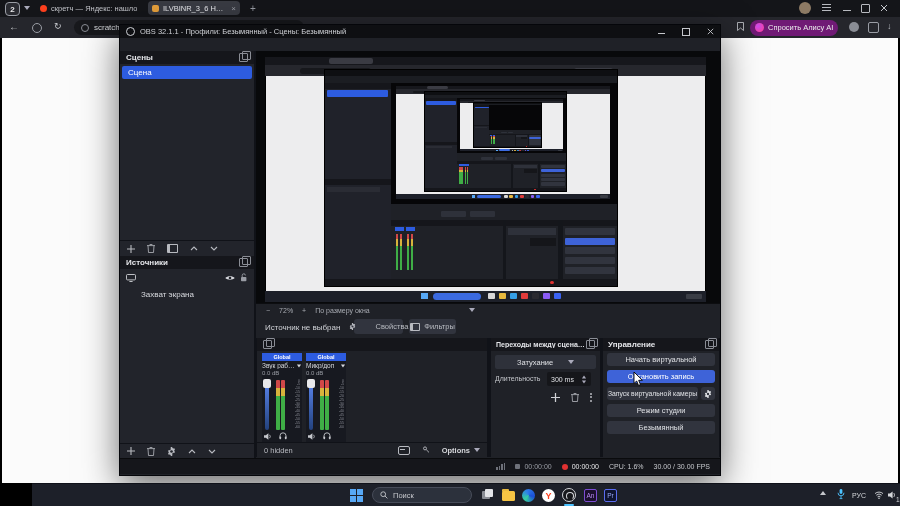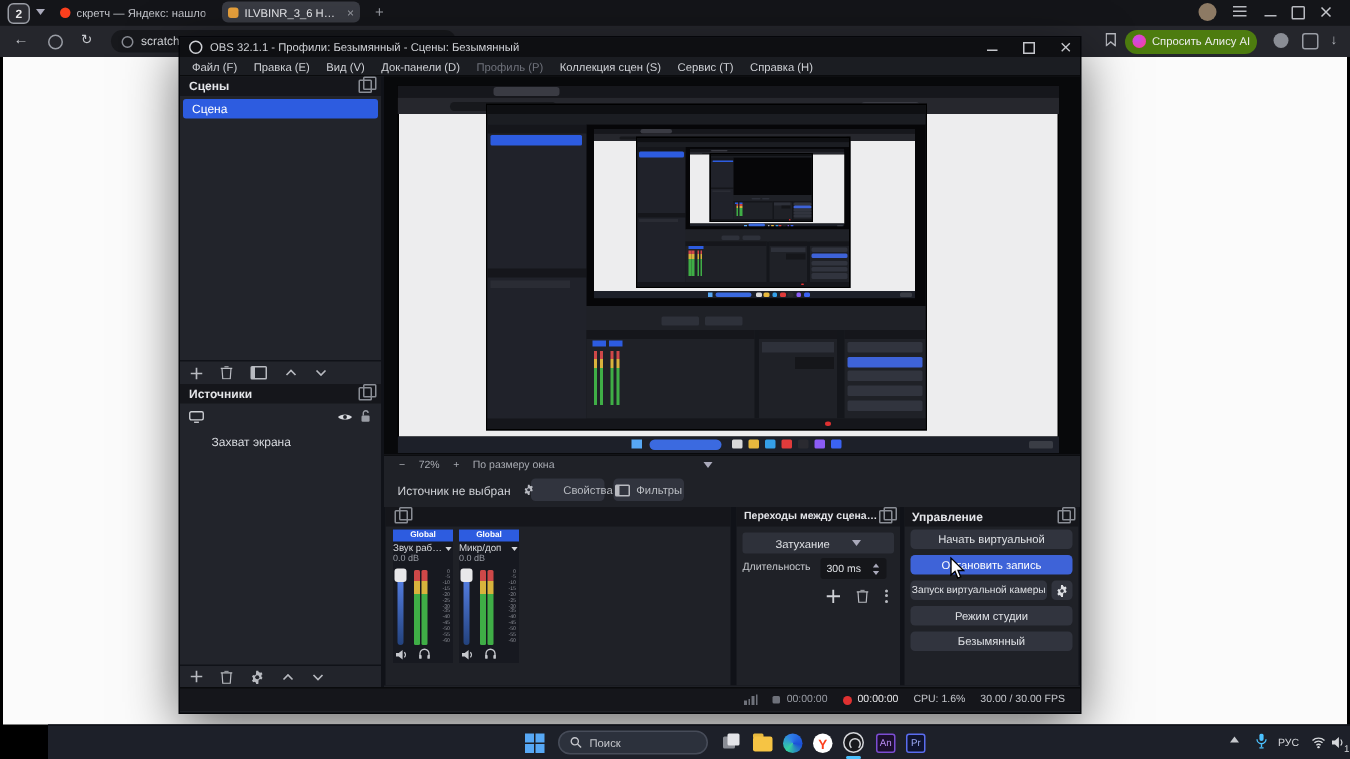"Спросить Алису AI" div.a { background: #4d7c0f -> #701a75 }
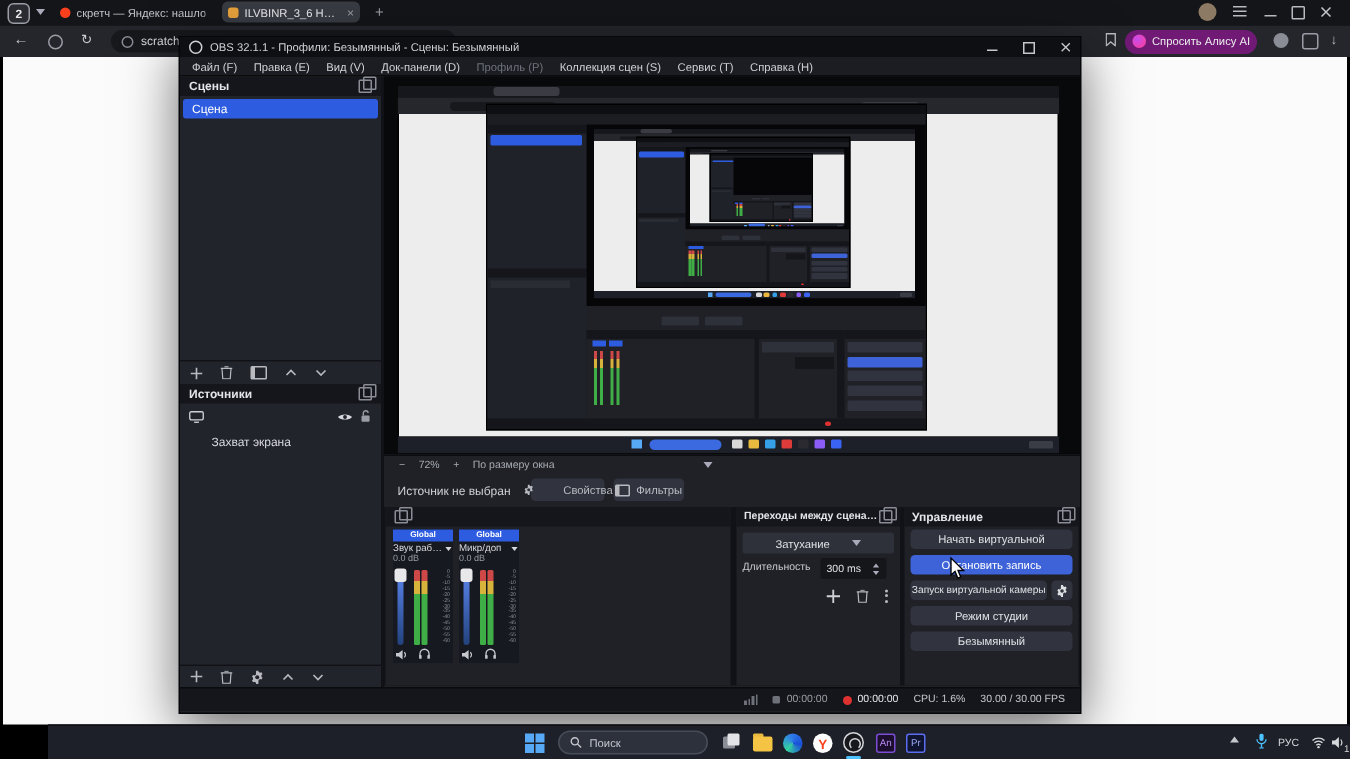"Файл (F)" div.a { html: <div> <span>Файл (F)</span> <span>Правка (E)</span> <span>Вид (V)</span> <span>Док-панели (D)</span> <span>Профиль (P)</span> <span>Коллекция сцен (S)</span> <span>Сервис (T)</span> <span>Справка (H)</span> </div> -> none }
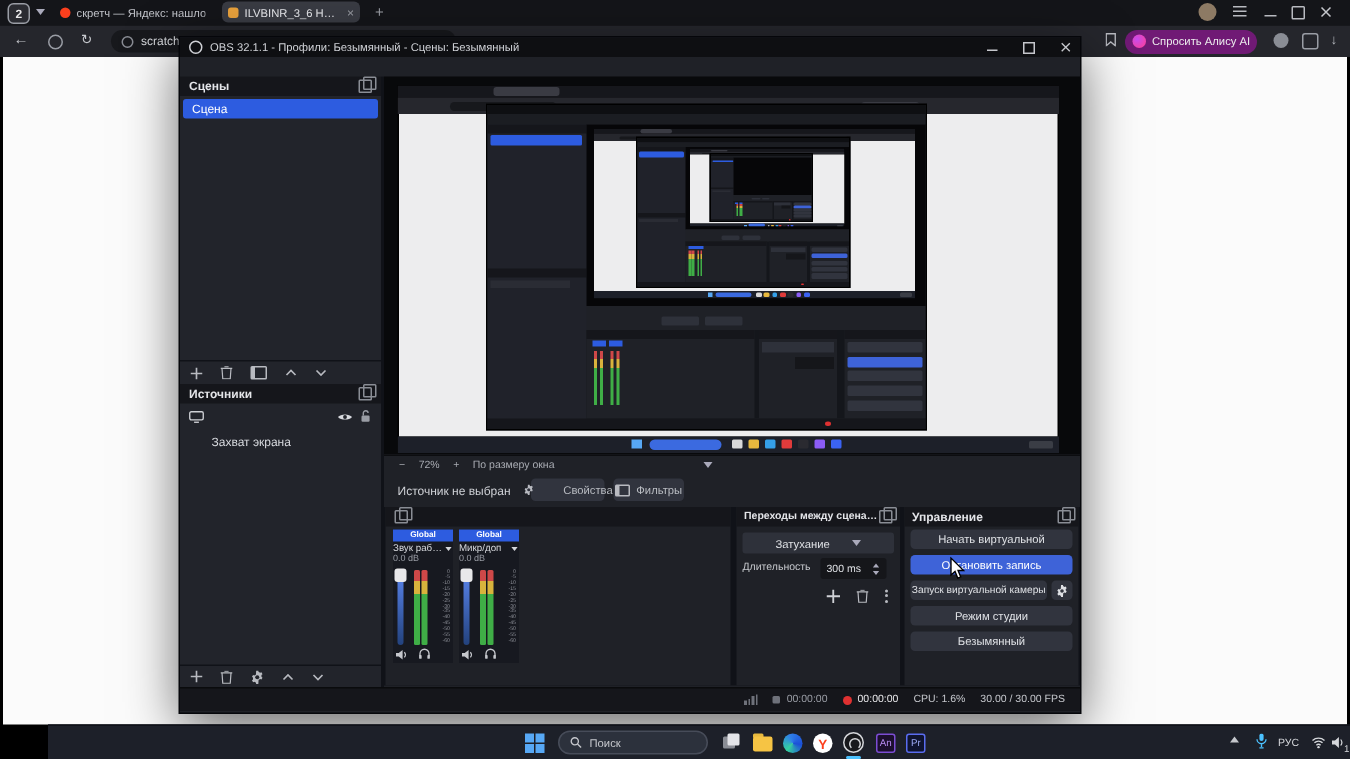"0 hidden" div.a { html: none -> <div> <span>0 hidden</span> <span> <i></i> </span> <span> <svg> <circle></circle> <path></path> </svg> </span> <span> <span>Options</span> <span></span> </span> </div> }
